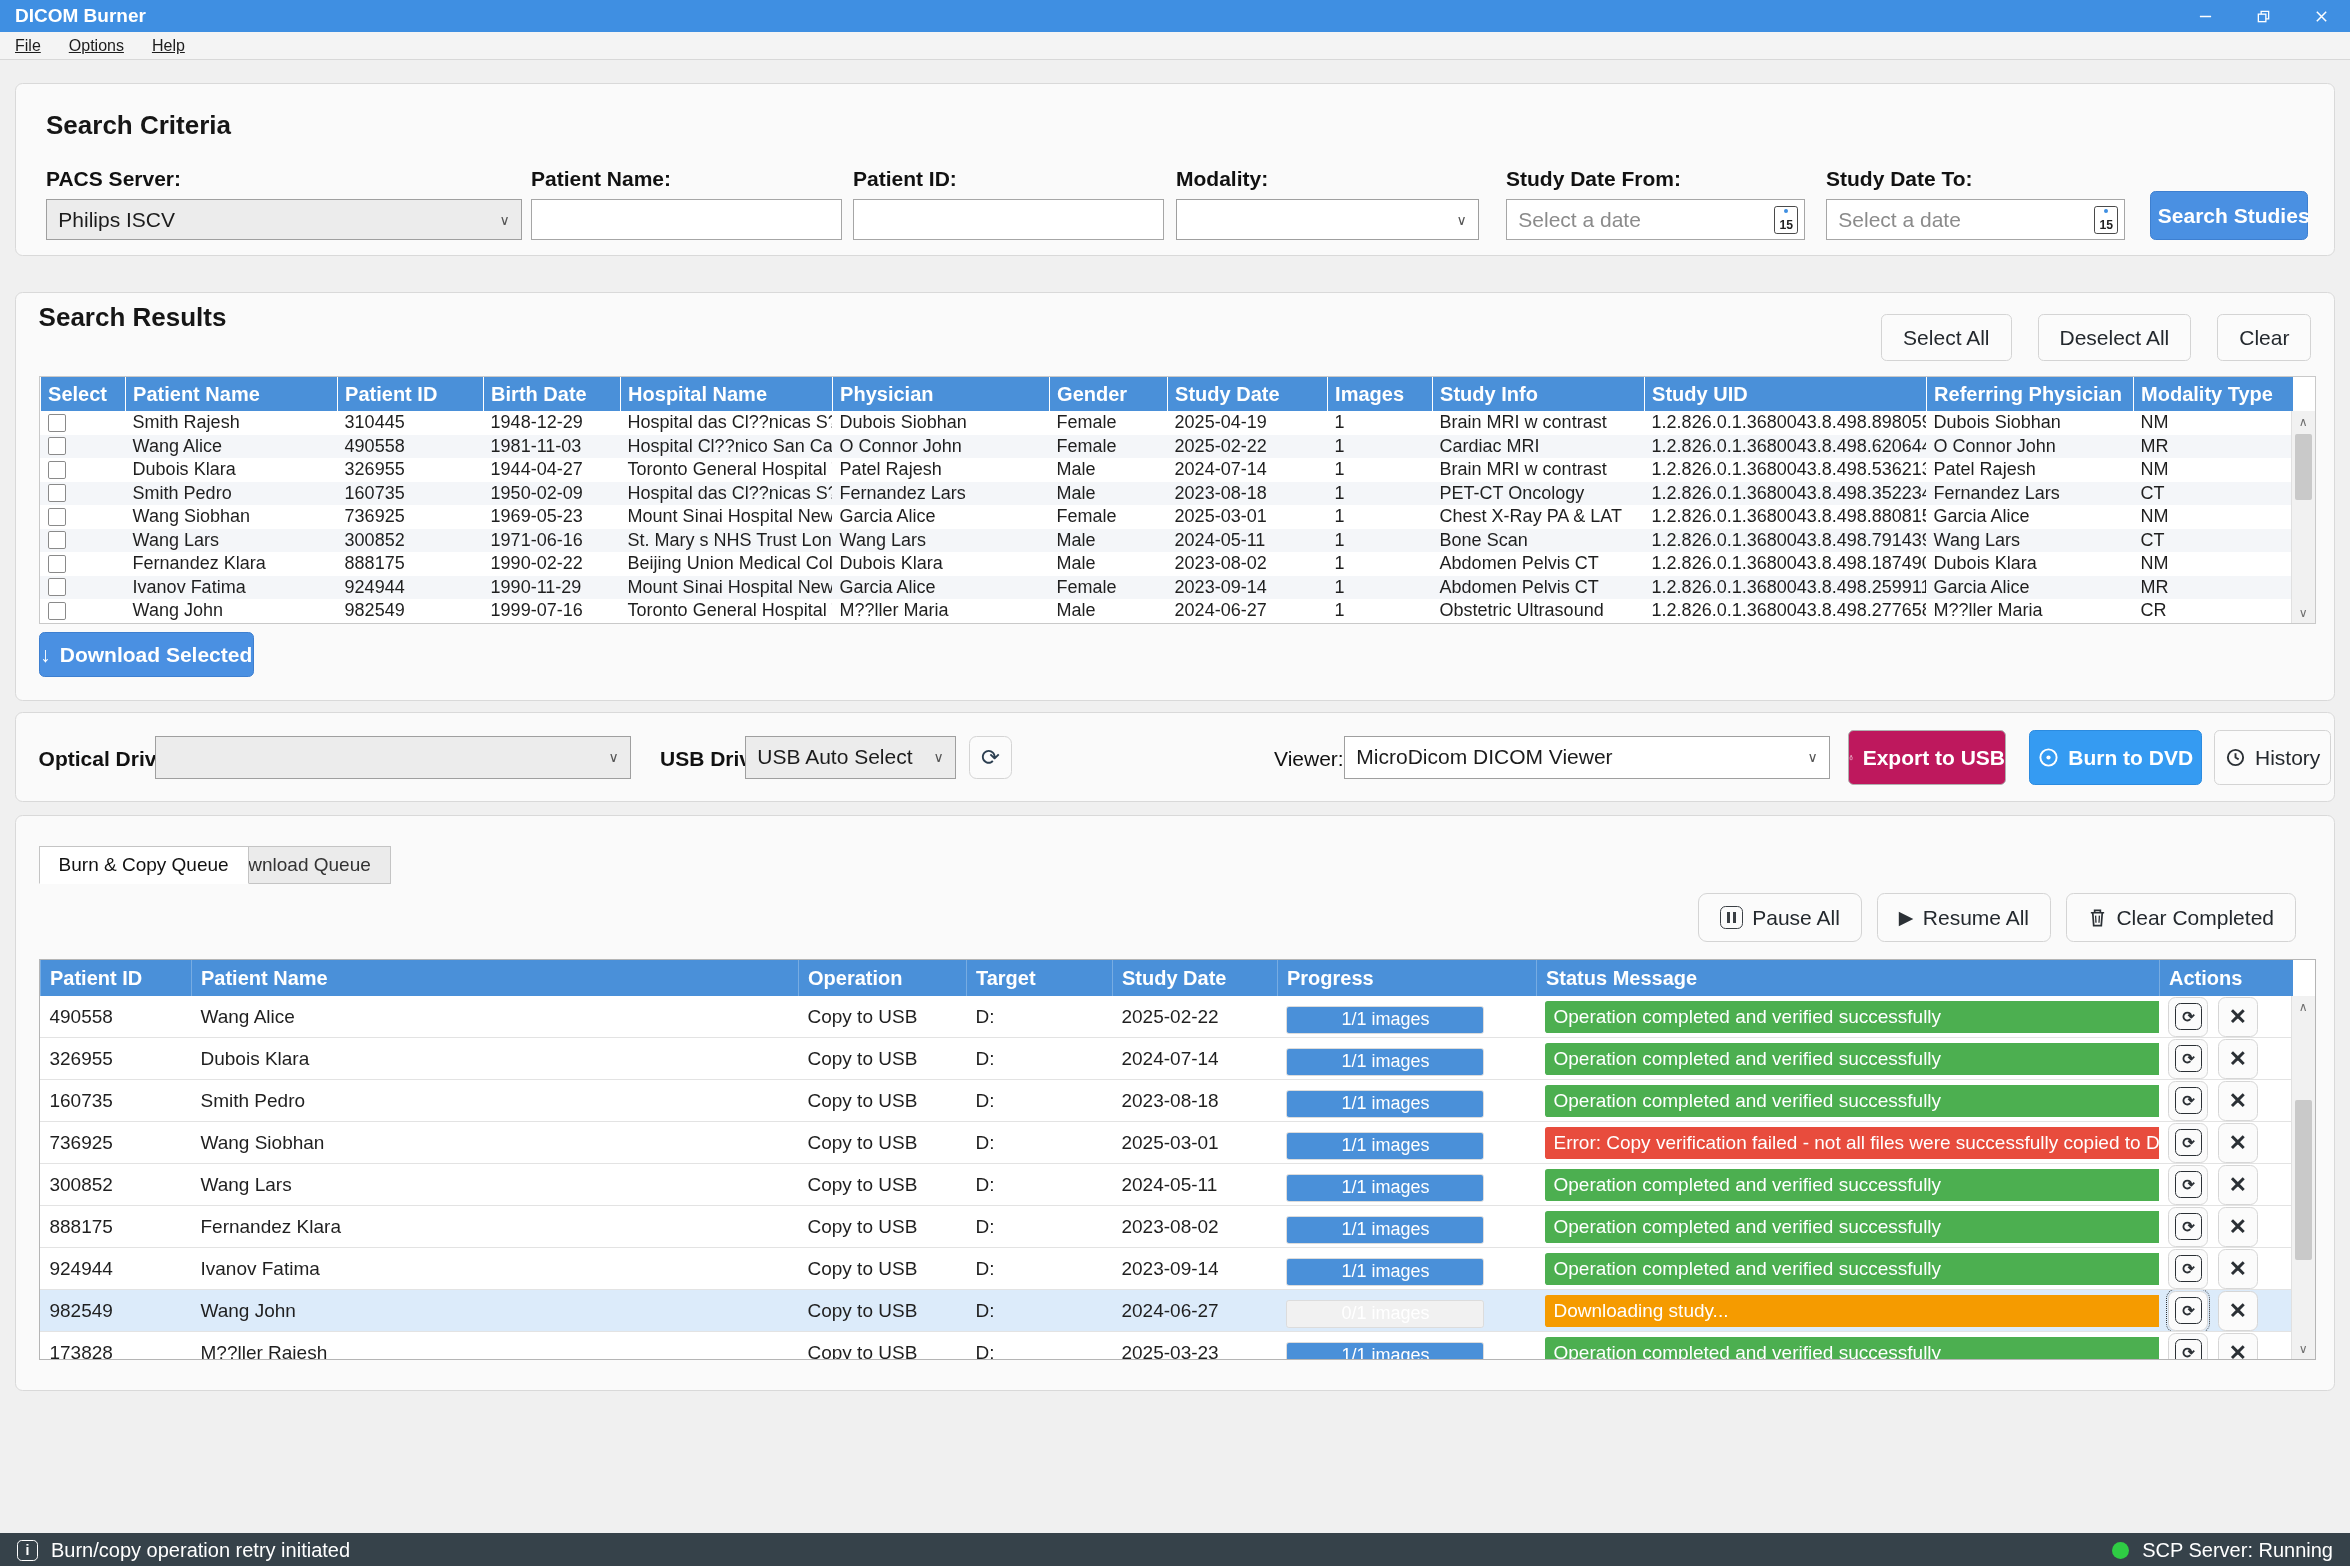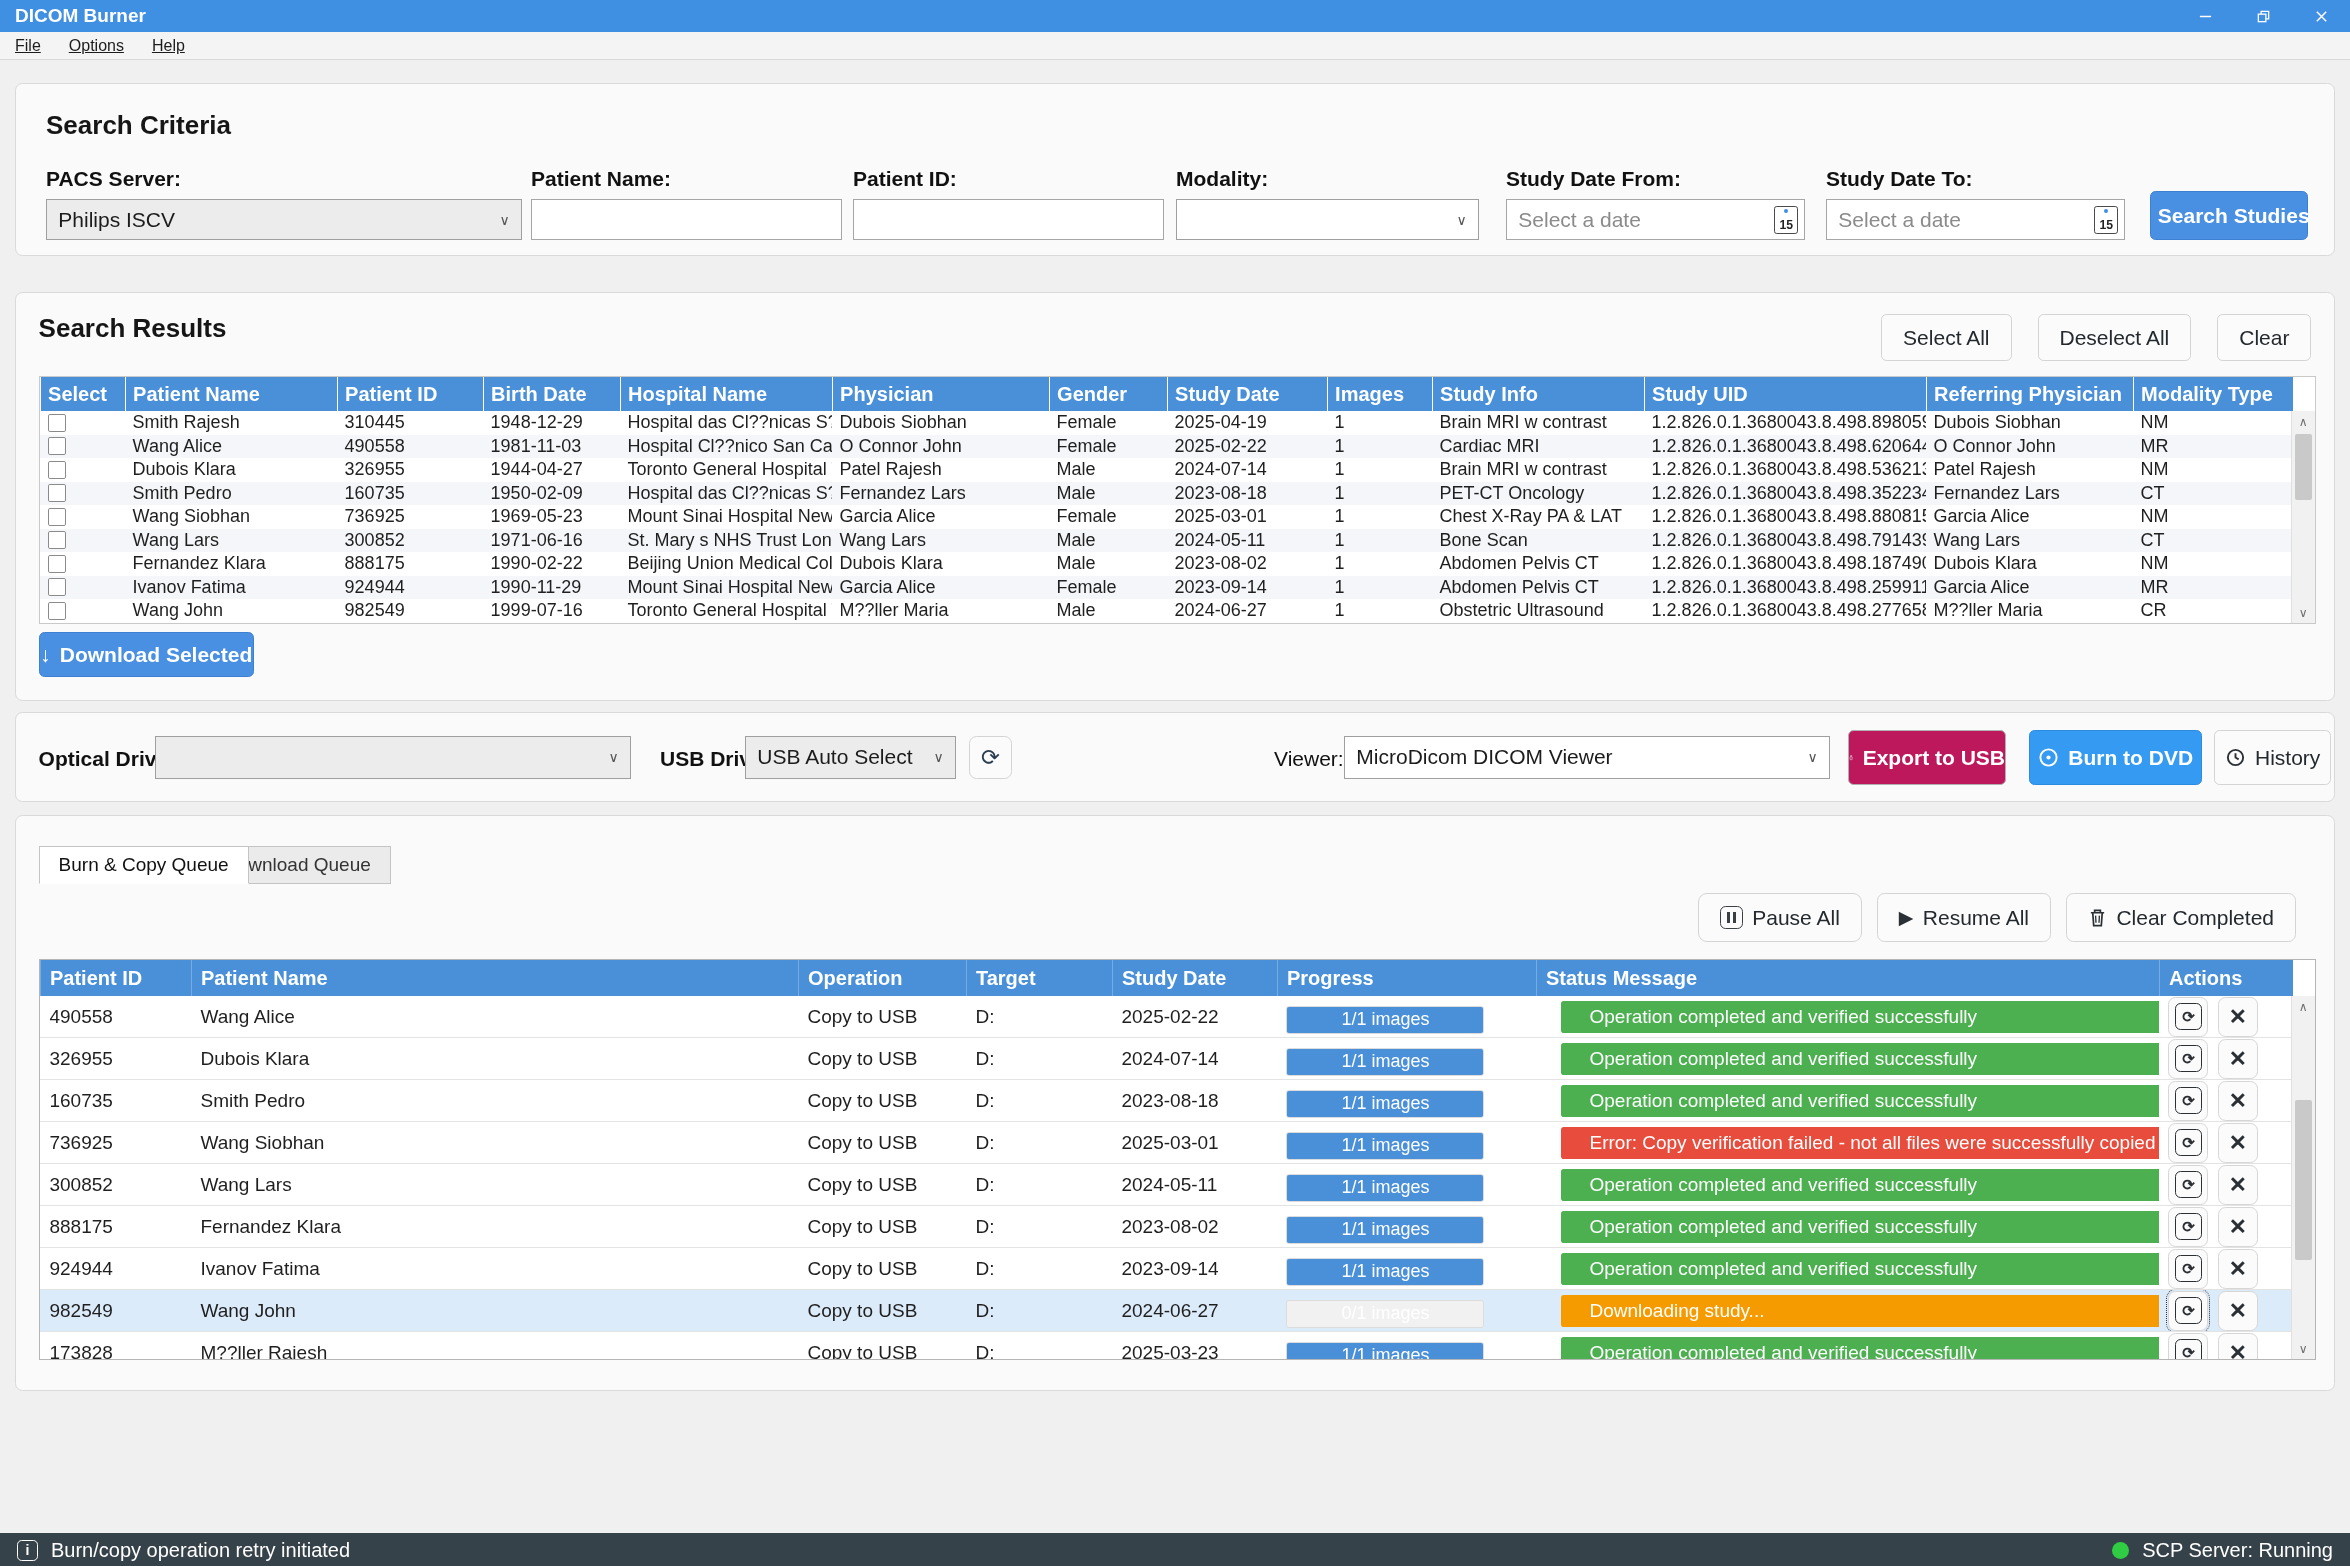"Search Results" div.card-title { top: 20px -> 9px }
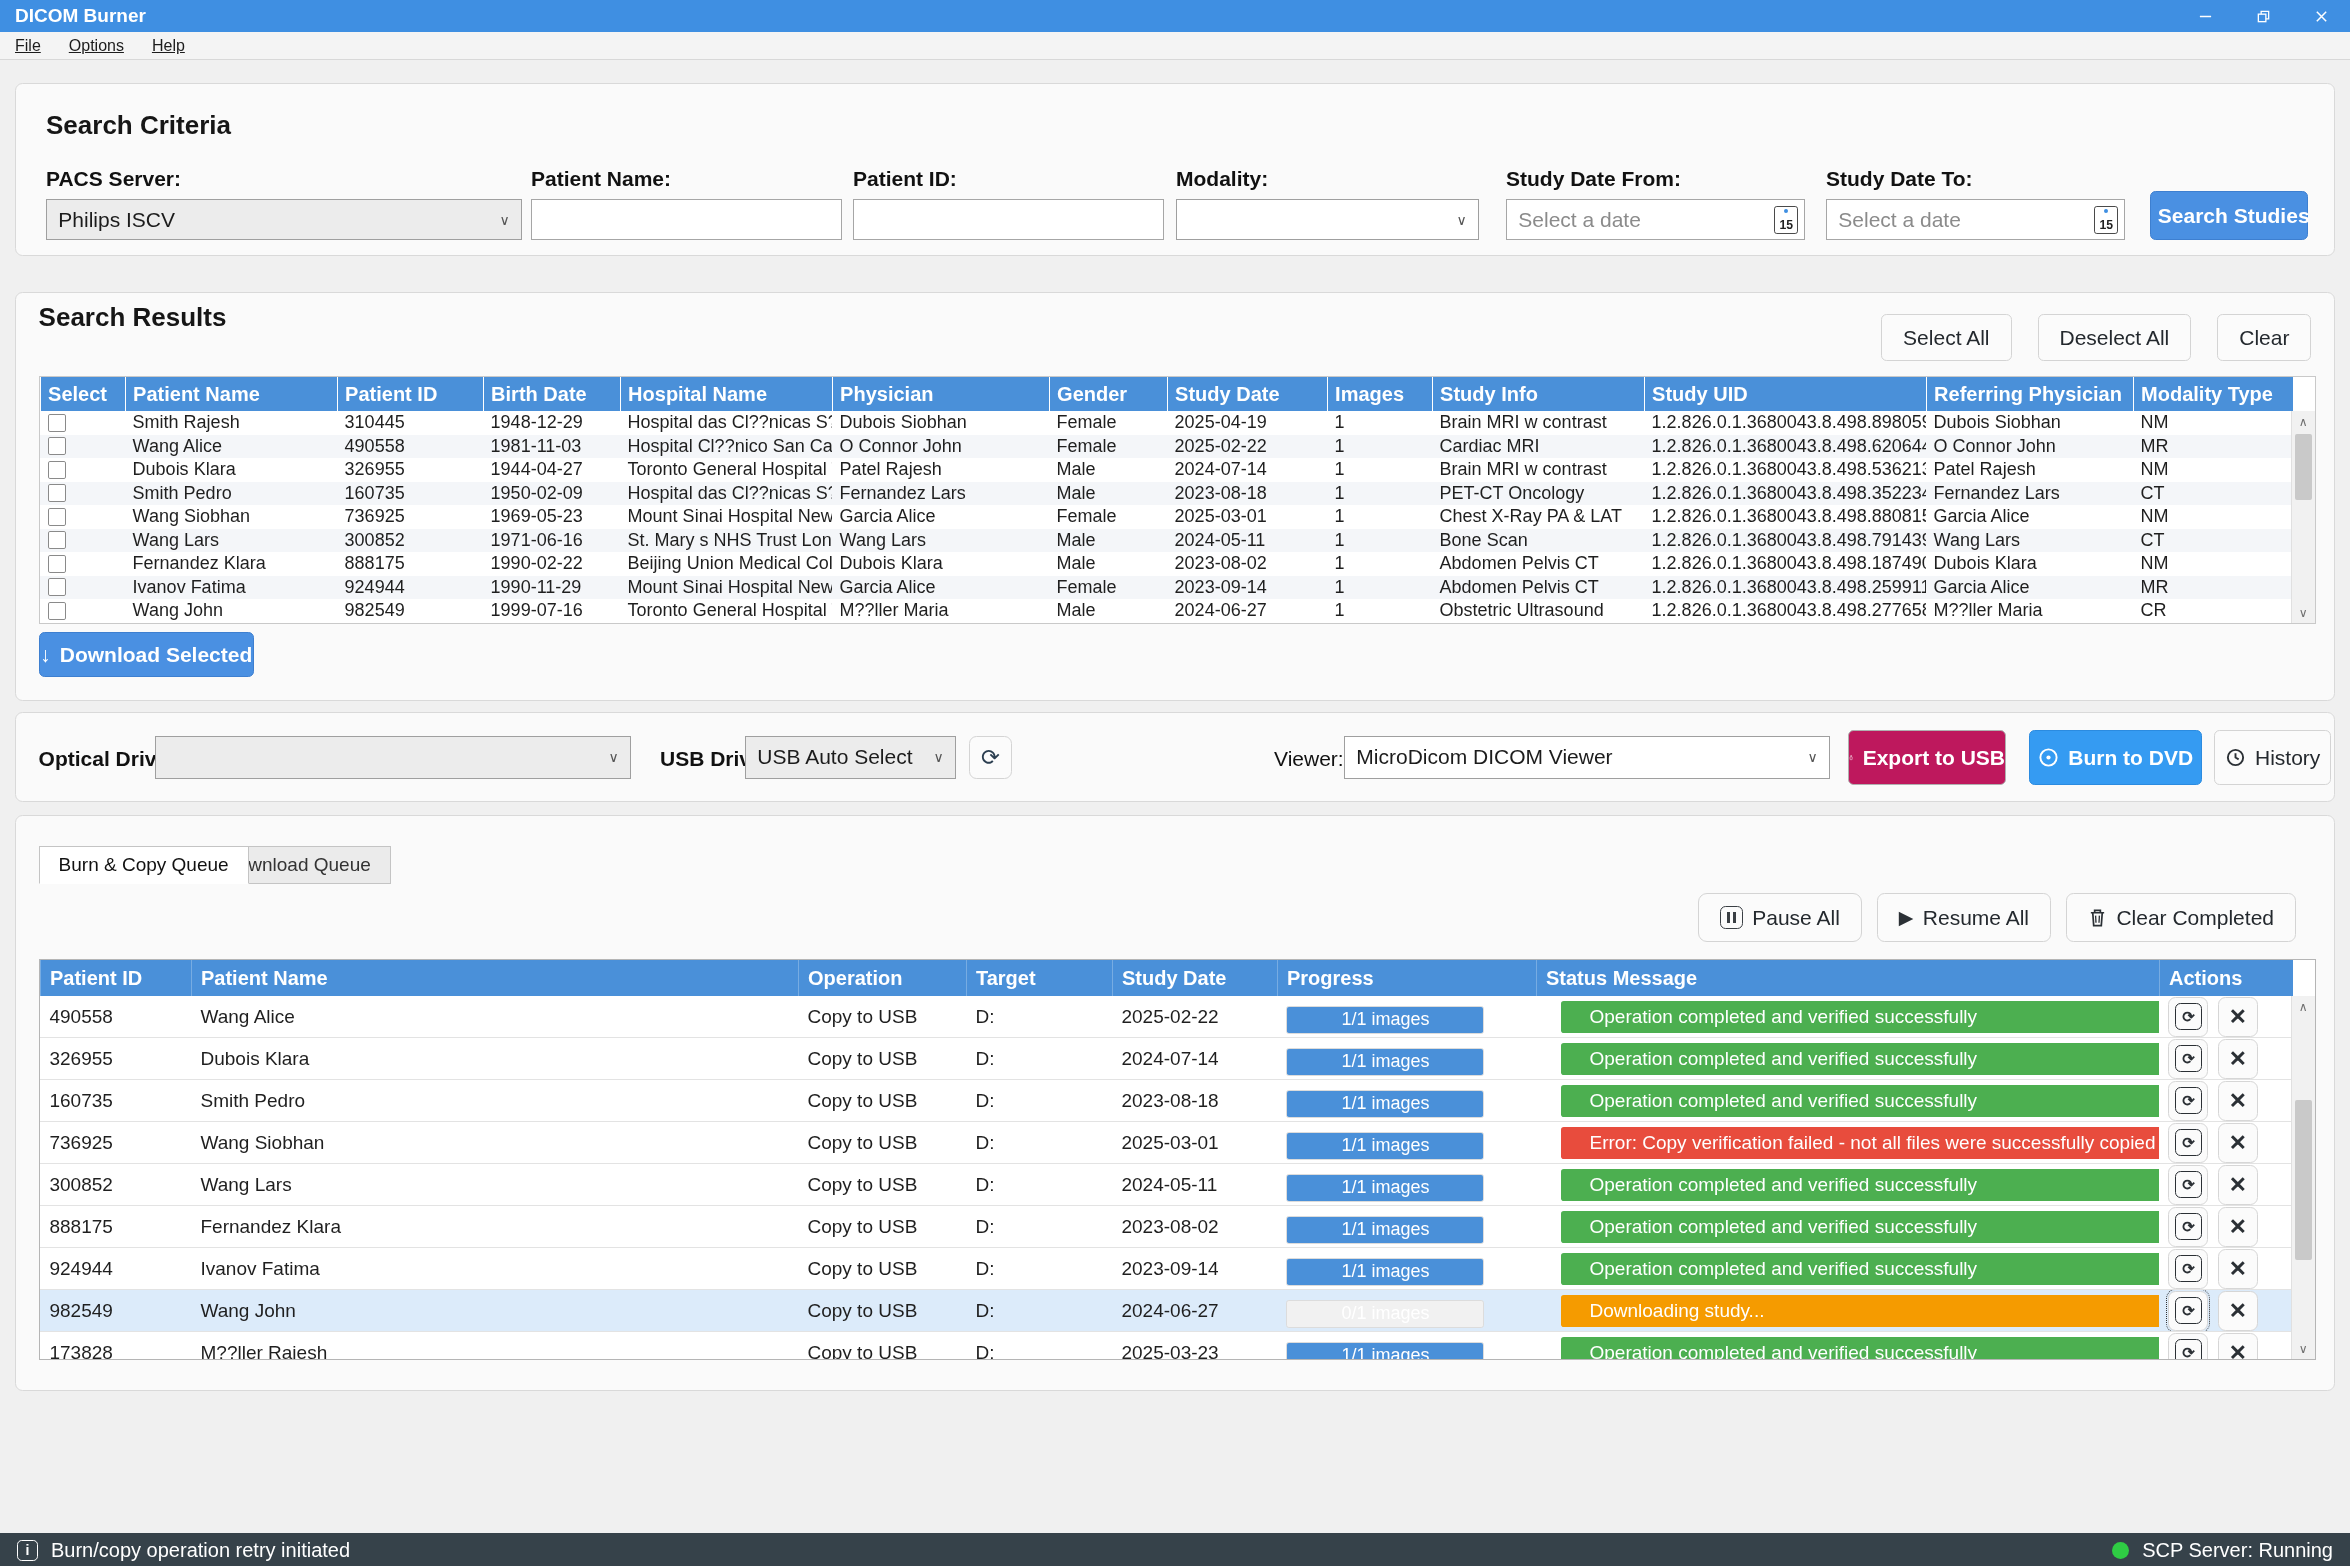"Operation completed and verified" .pill { margin-left: 16px -> none; padding: 0 28px -> 0 8px }
